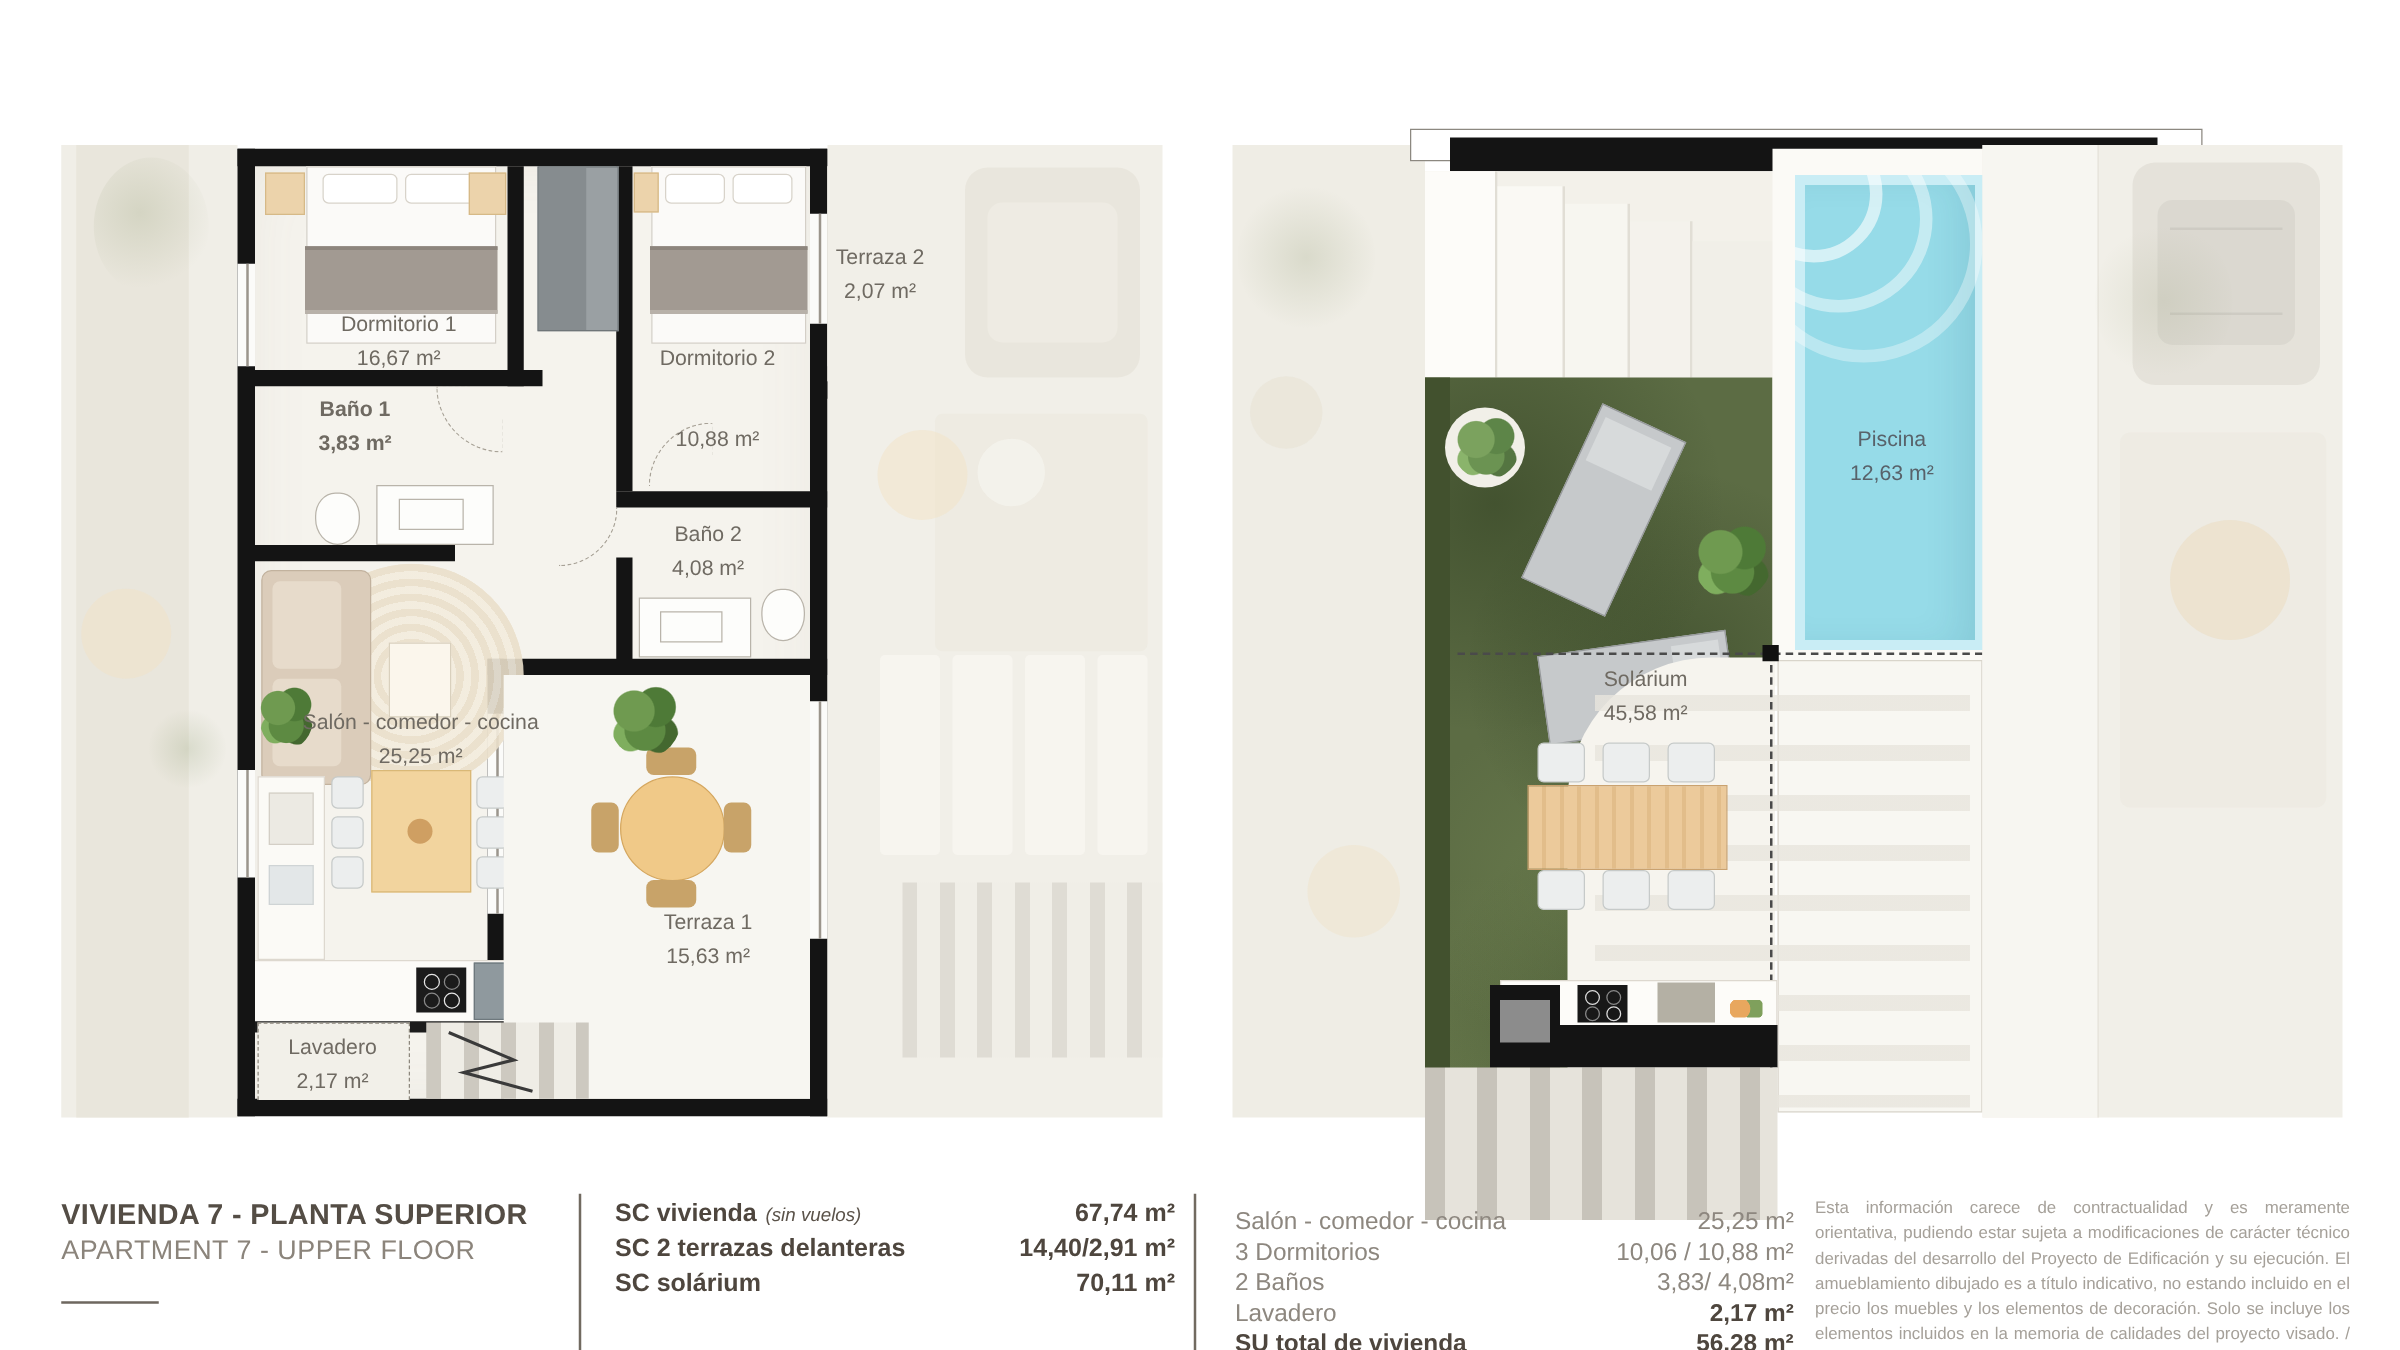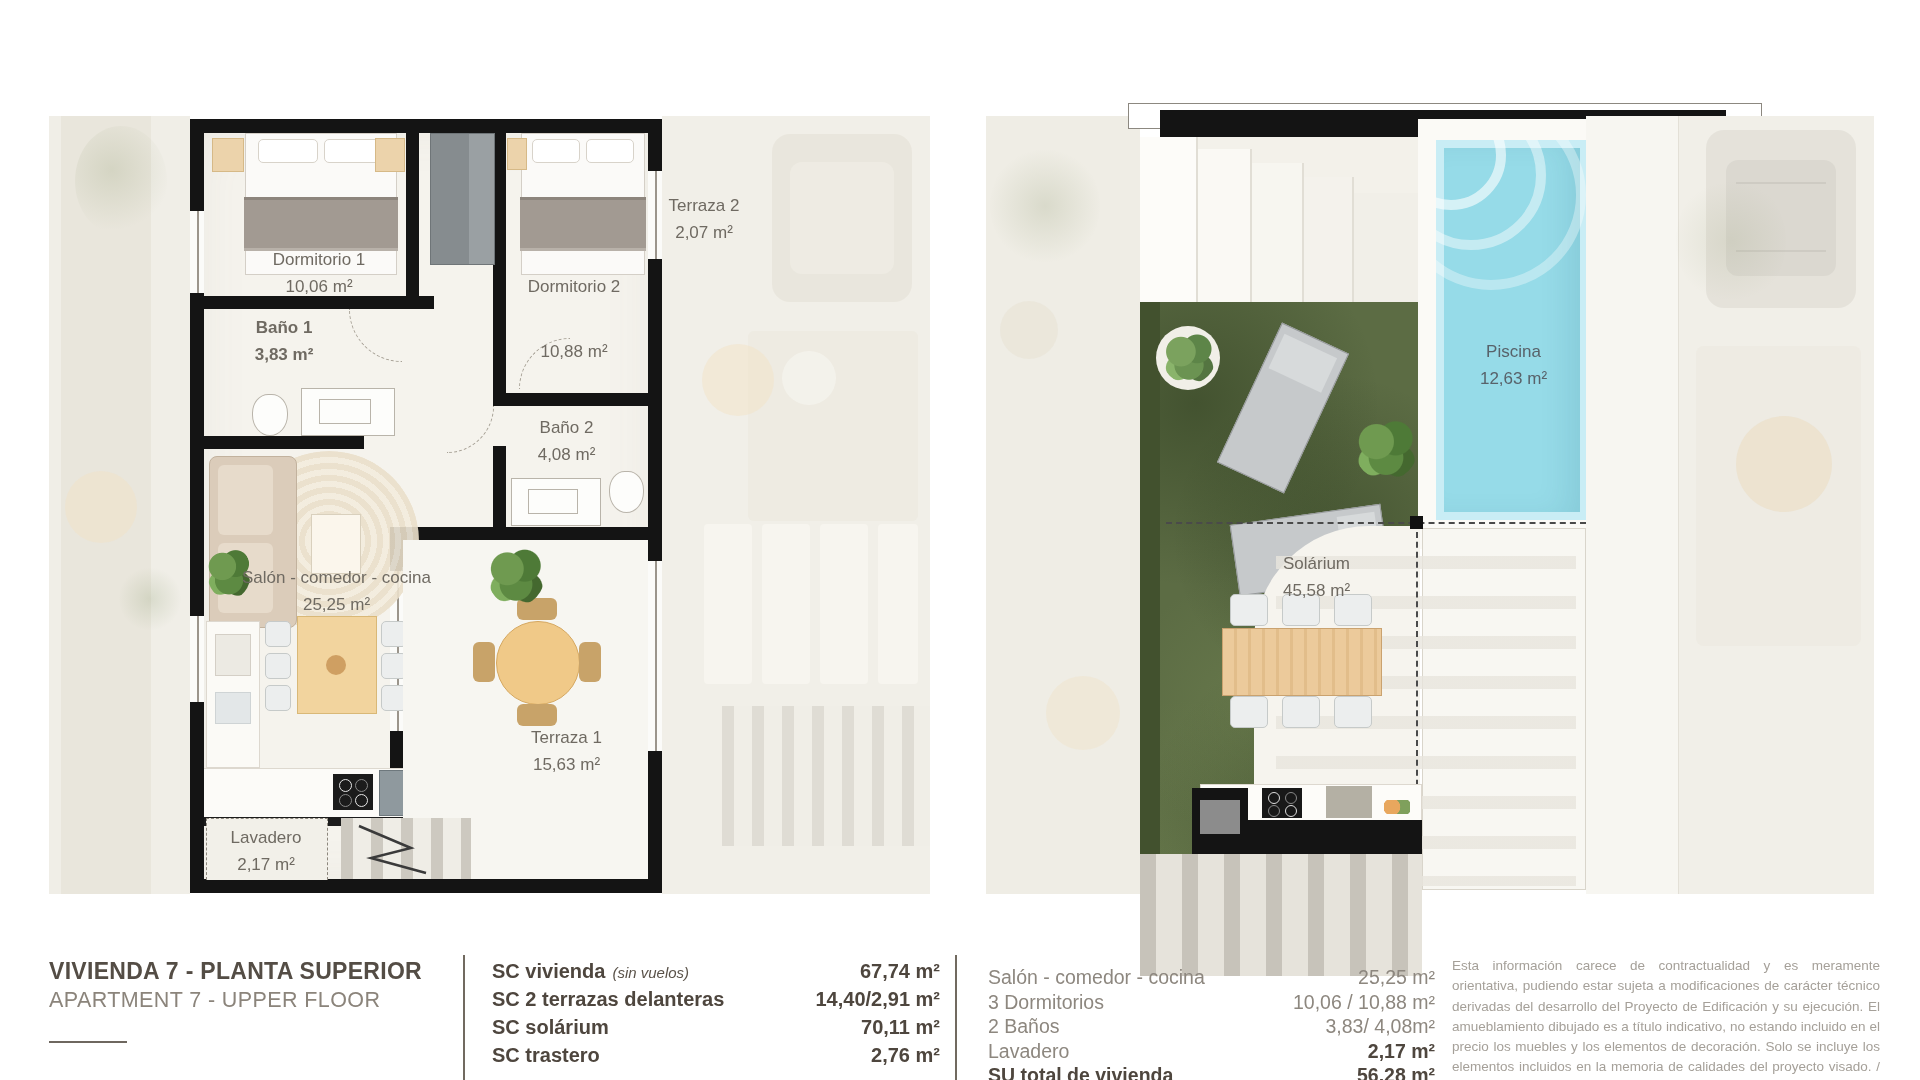"10,06 m²" span { text: 10,06 -> 16,67 }
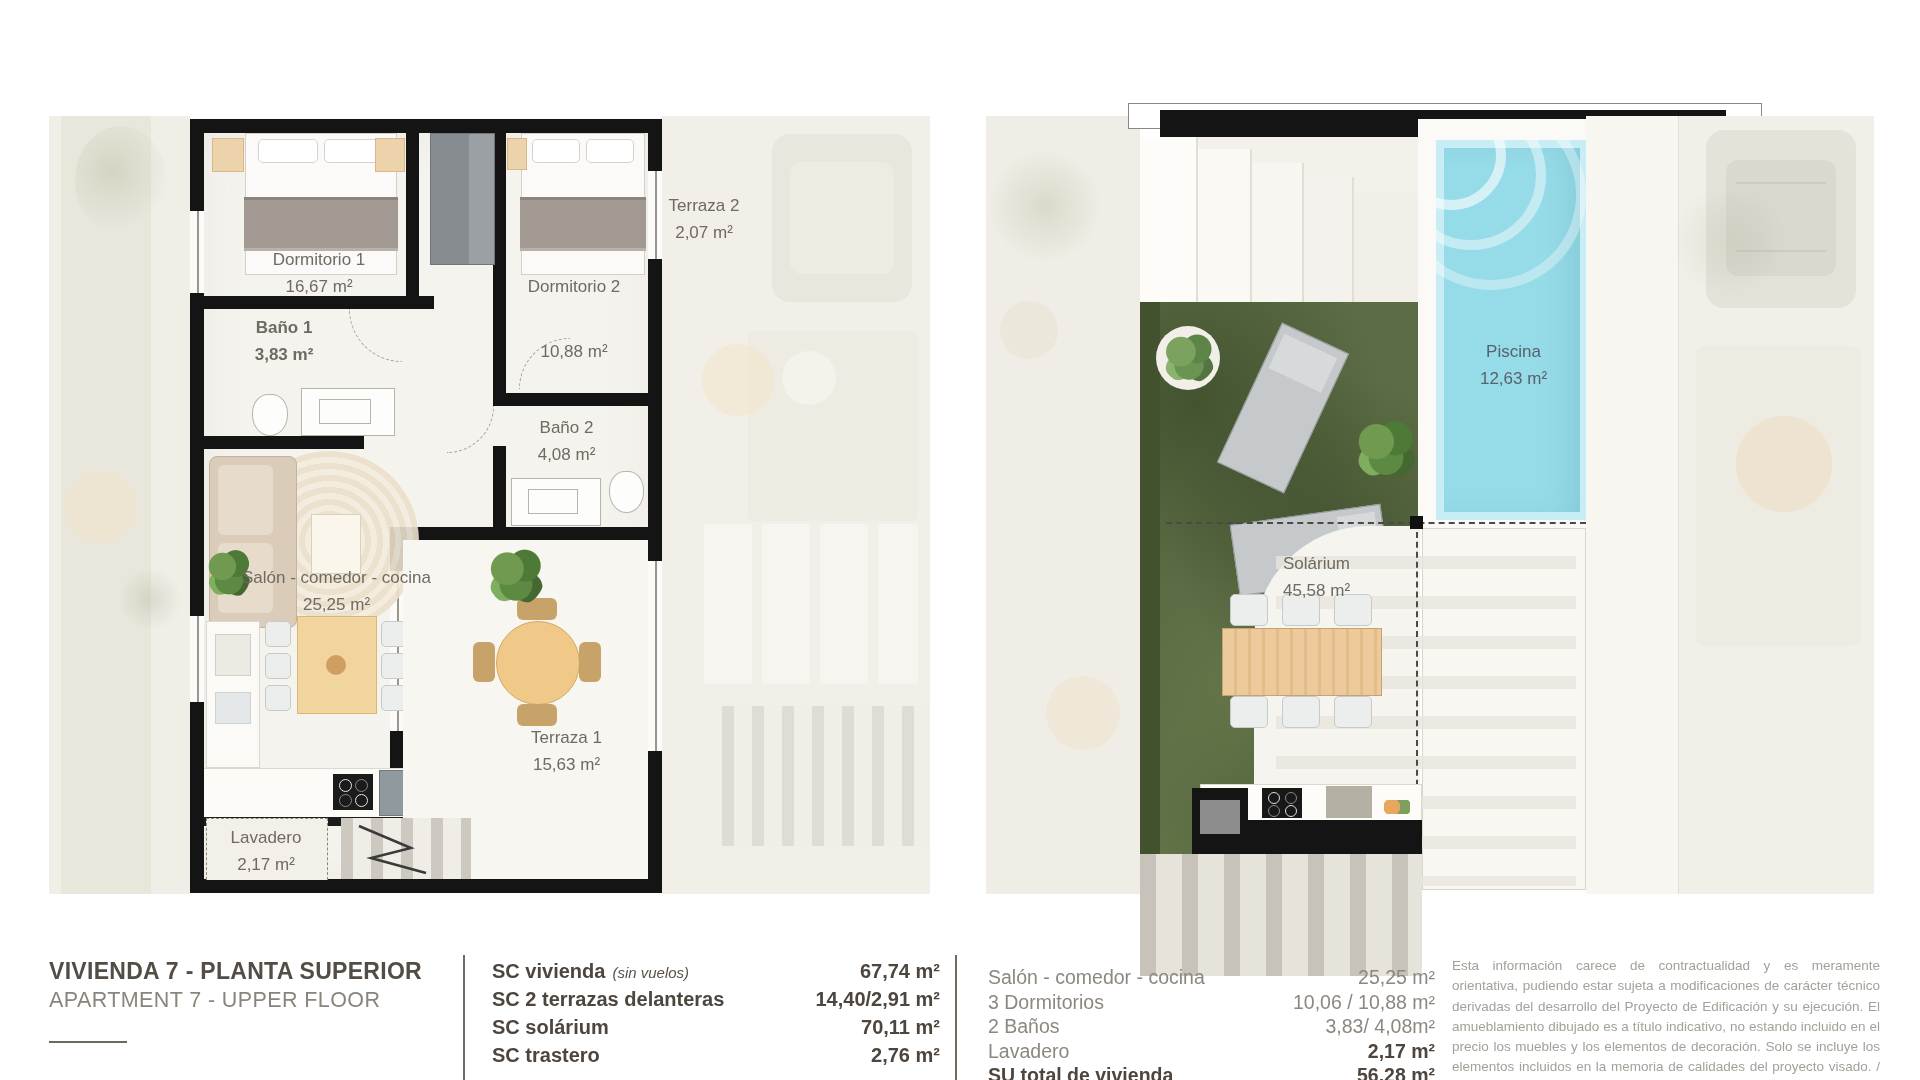"Solárium" div.plabel { top: 434px -> 414px }
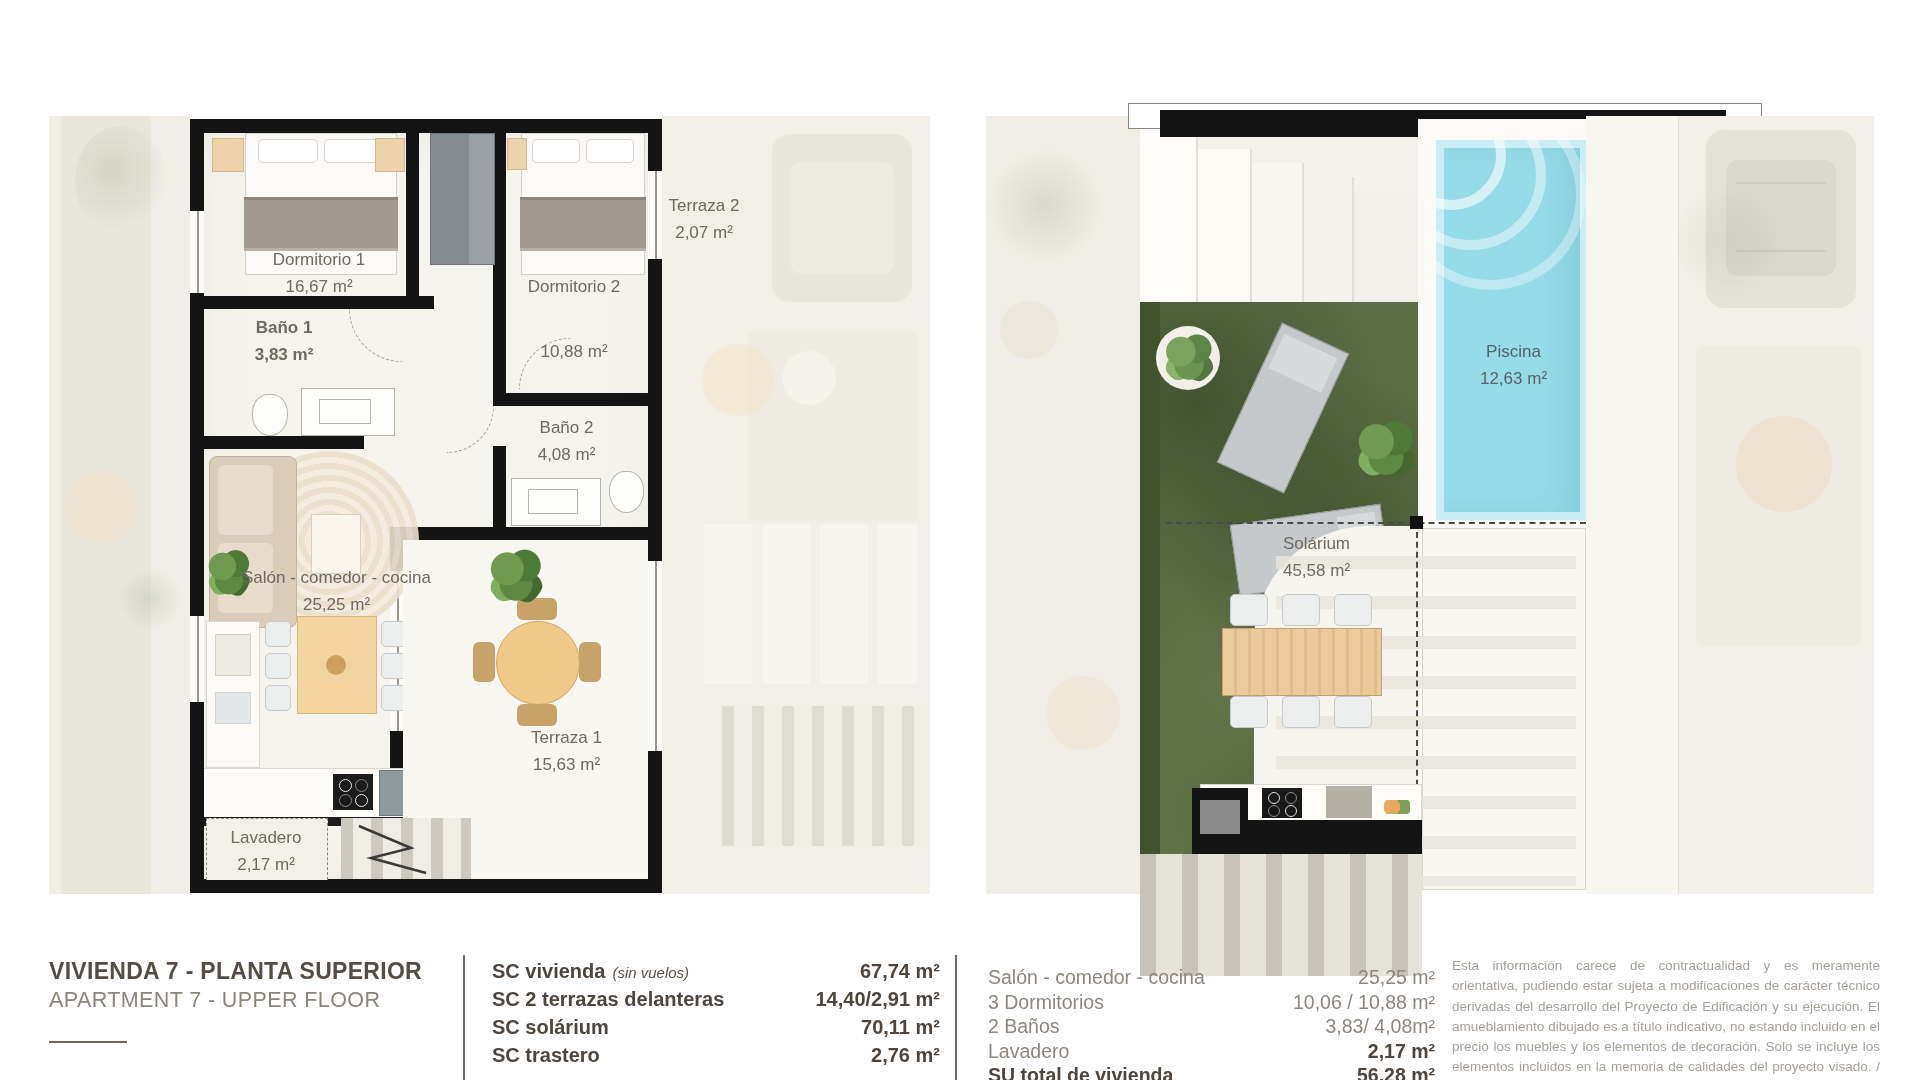"SC trastero" div.sc-row { html: <div> <span>SC trastero</span> <span></span> <span></span> <span>2,76 m²</span> </div> -> none }
